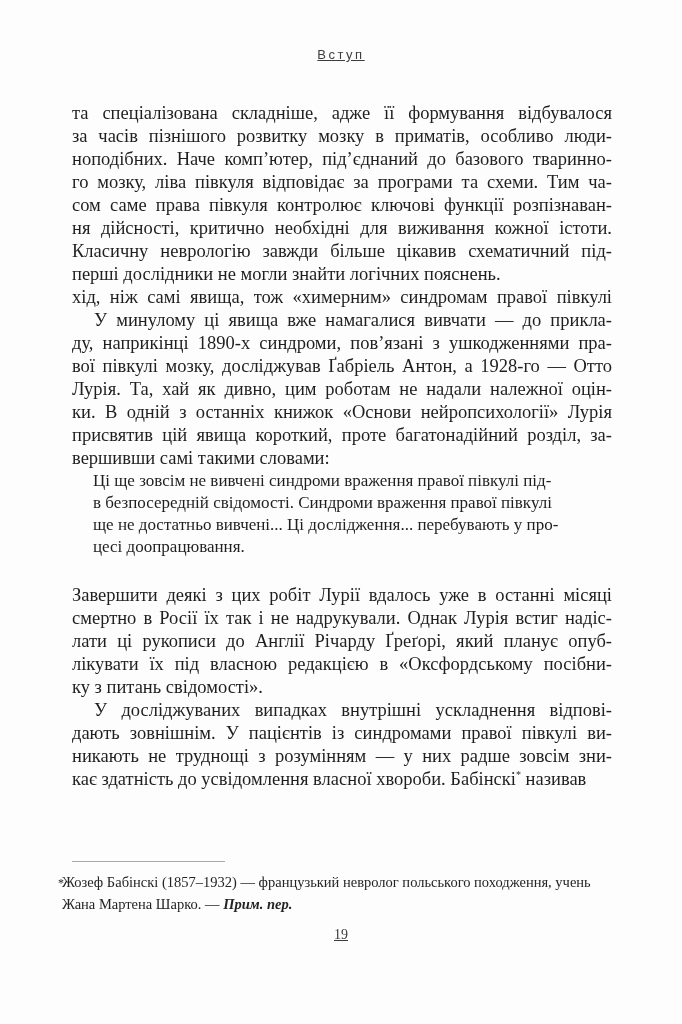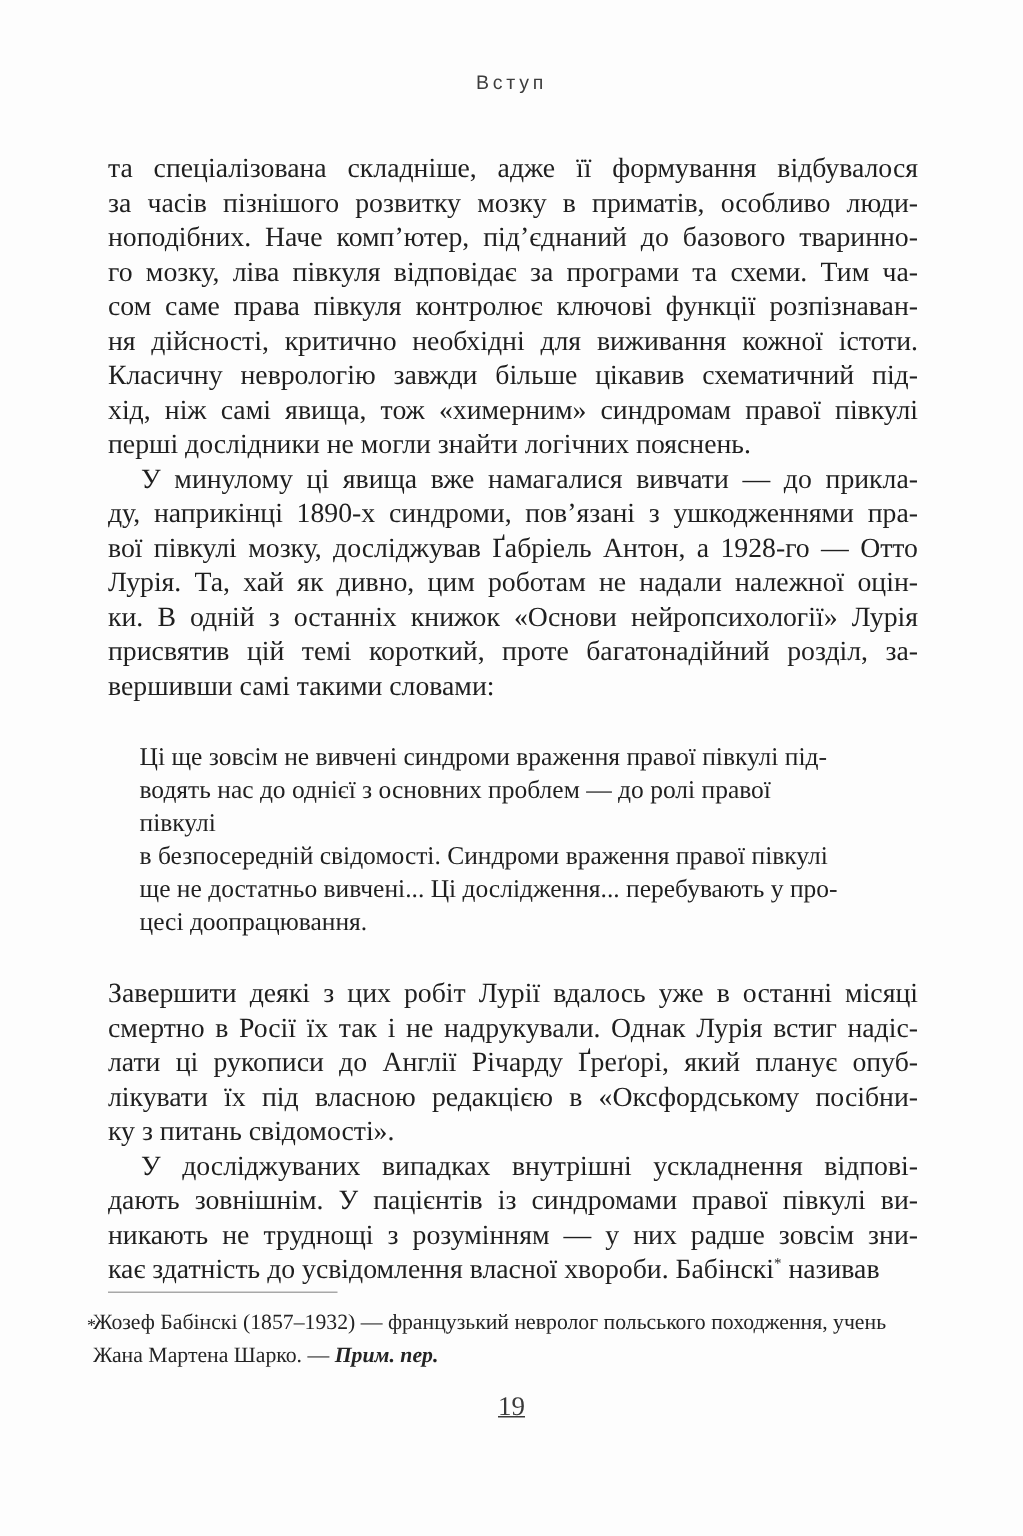"Вступ" .running-header { text-decoration: none -> underline }
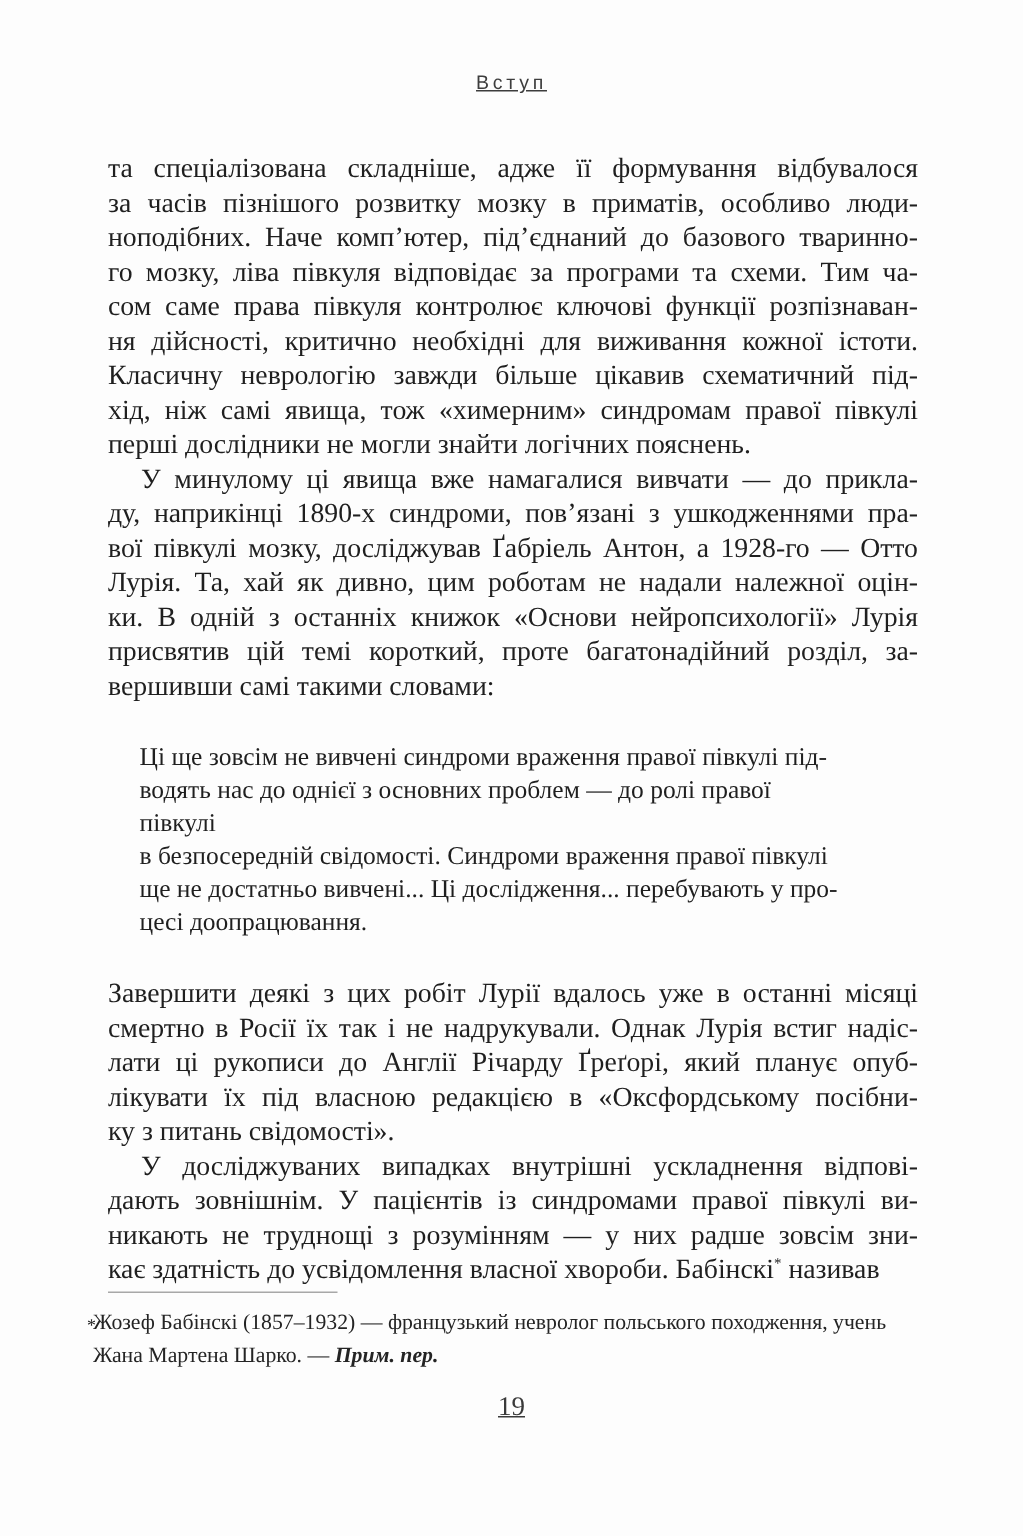"хід, ніж самі явища, тож" span.line { order: before "перші дослідники не могли знайти" -> after "перші дослідники не могли знайти" }
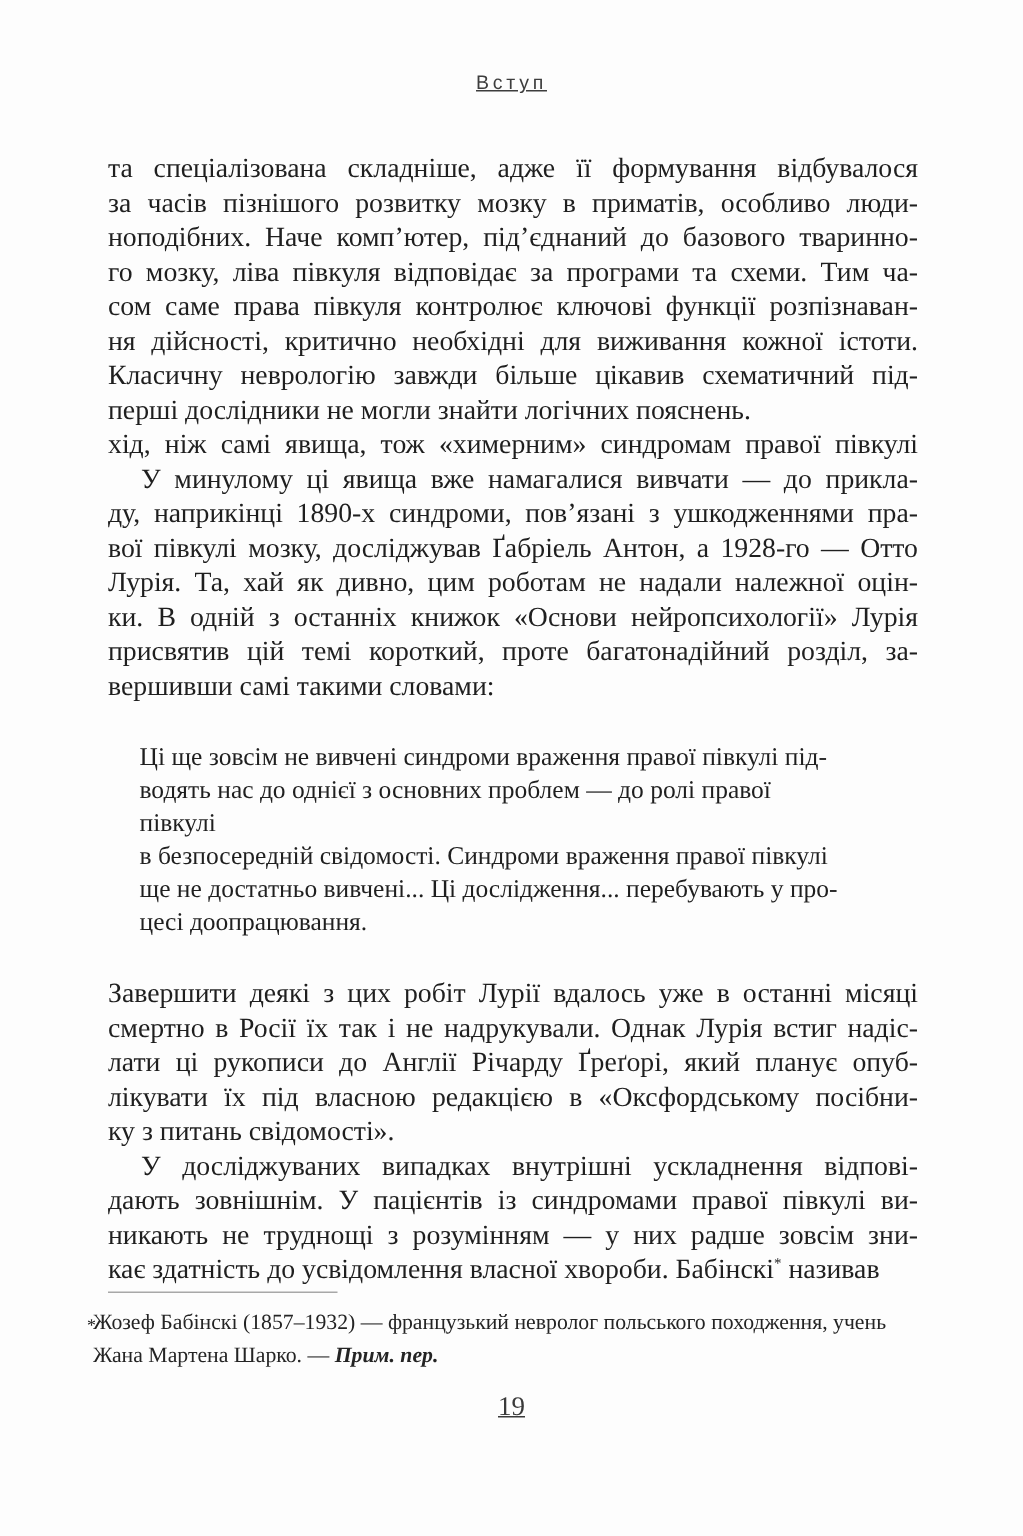"присвятив цій темі короткий, проте" span.line { text: темі -> явища }
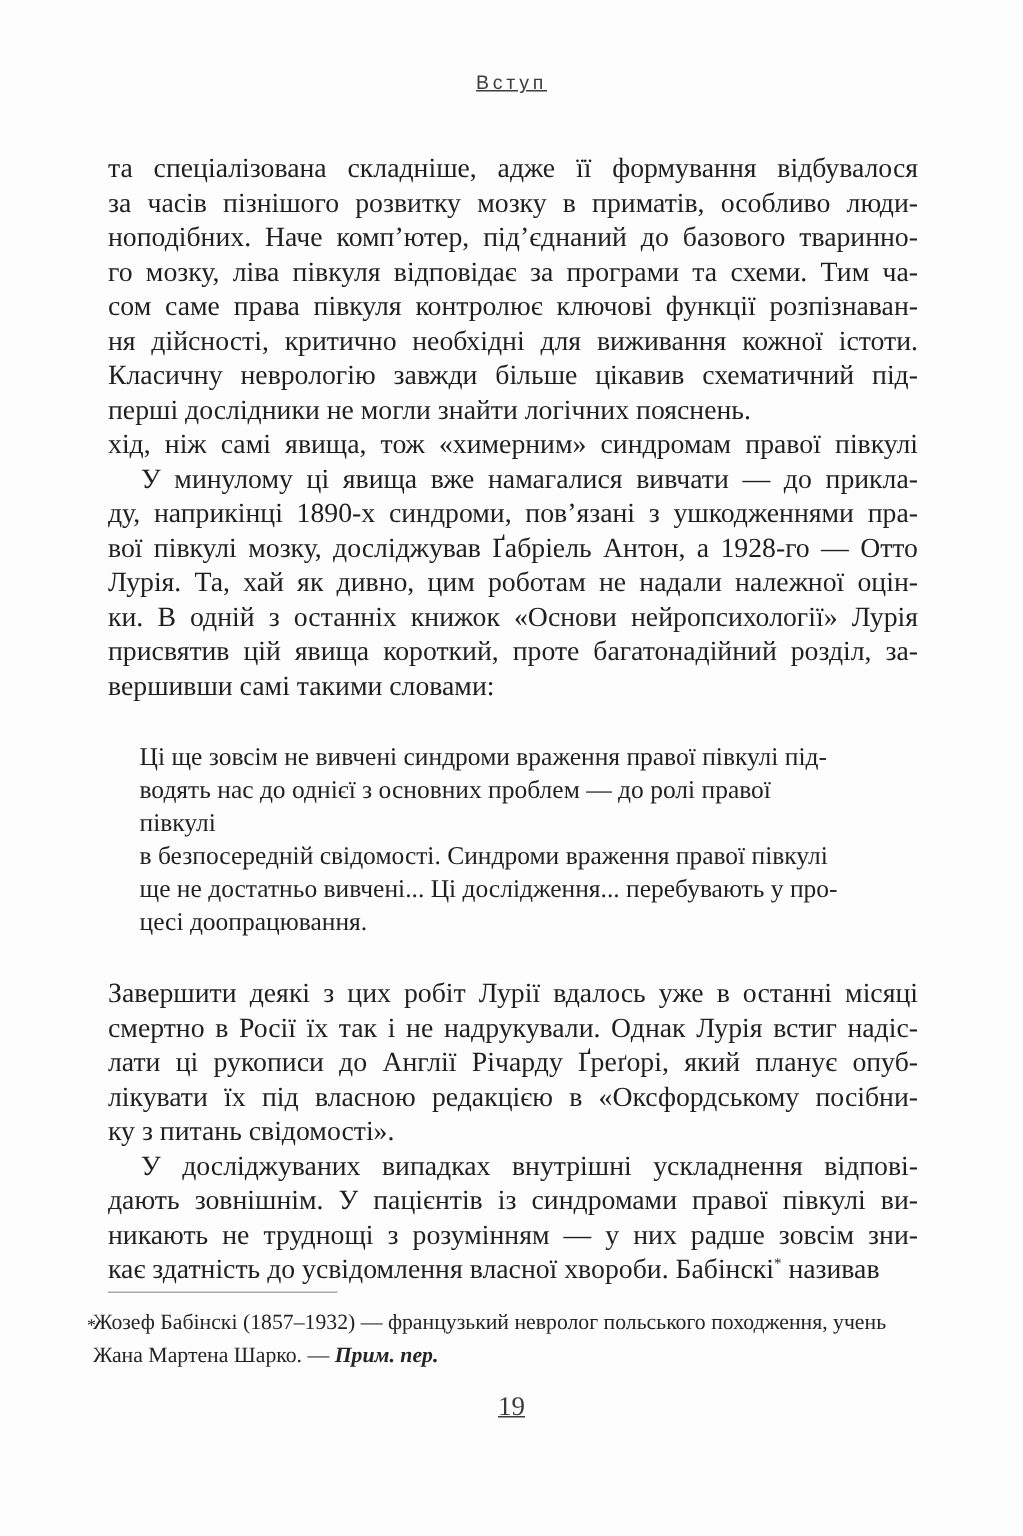"Ці ще зовсім не вивчені" .para.quote { margin-top: 24px -> none }
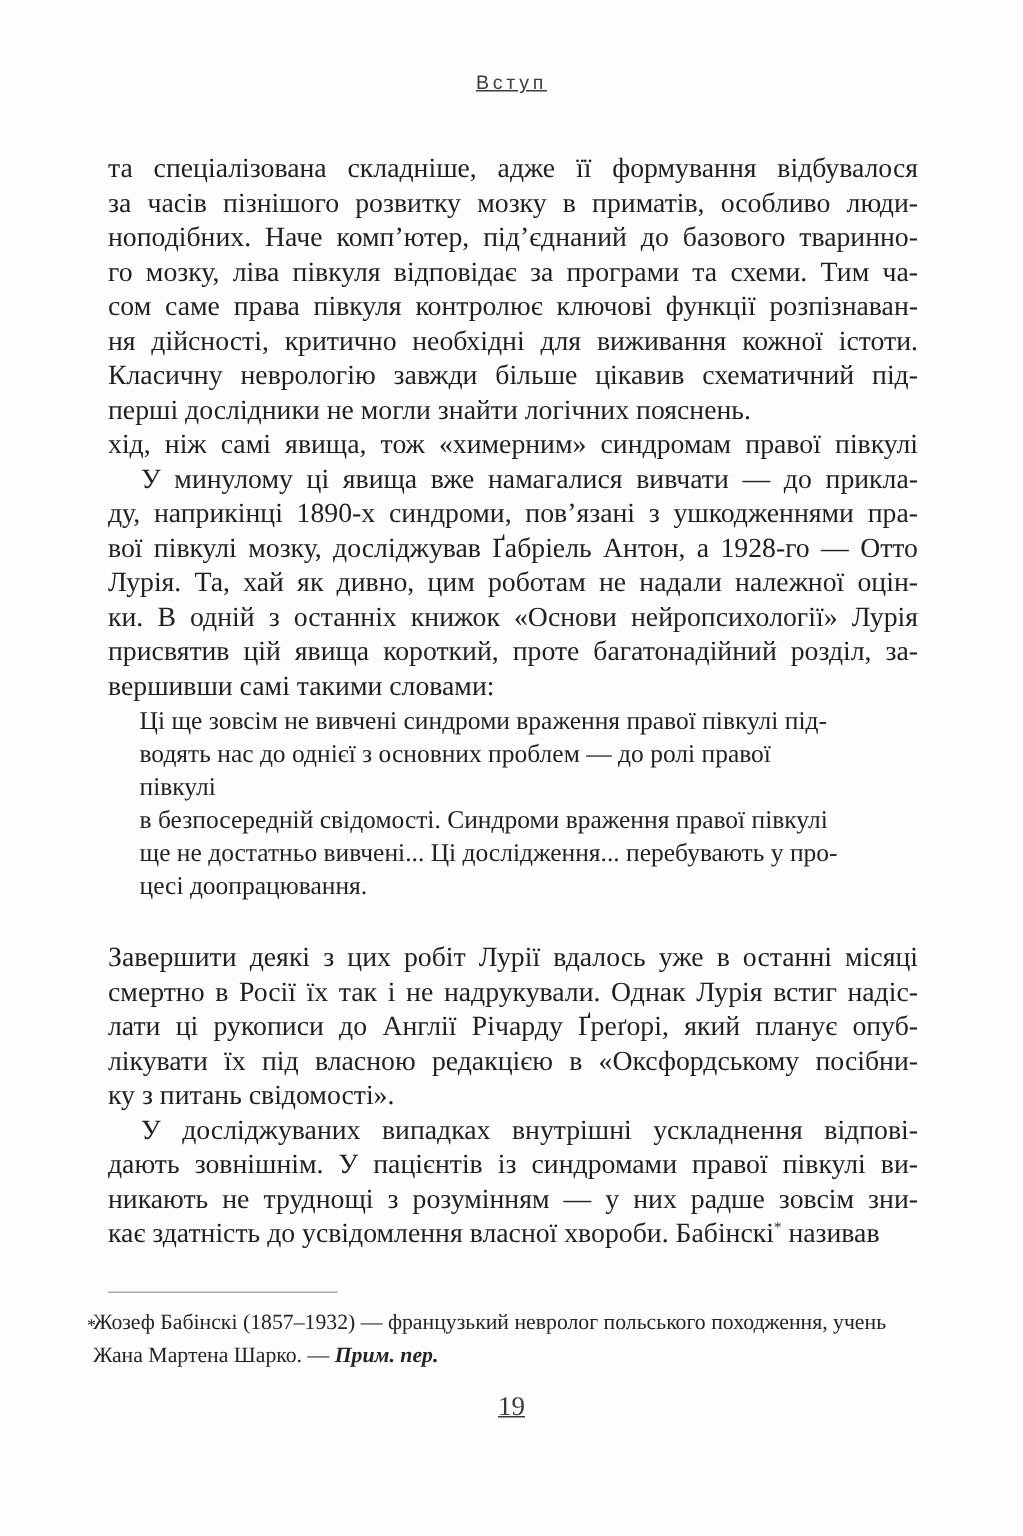"водять нас до однієї з" span.line { html: <span>водять нас до однієї з основних проблем — до ролі правої півкулі</span> -> none }
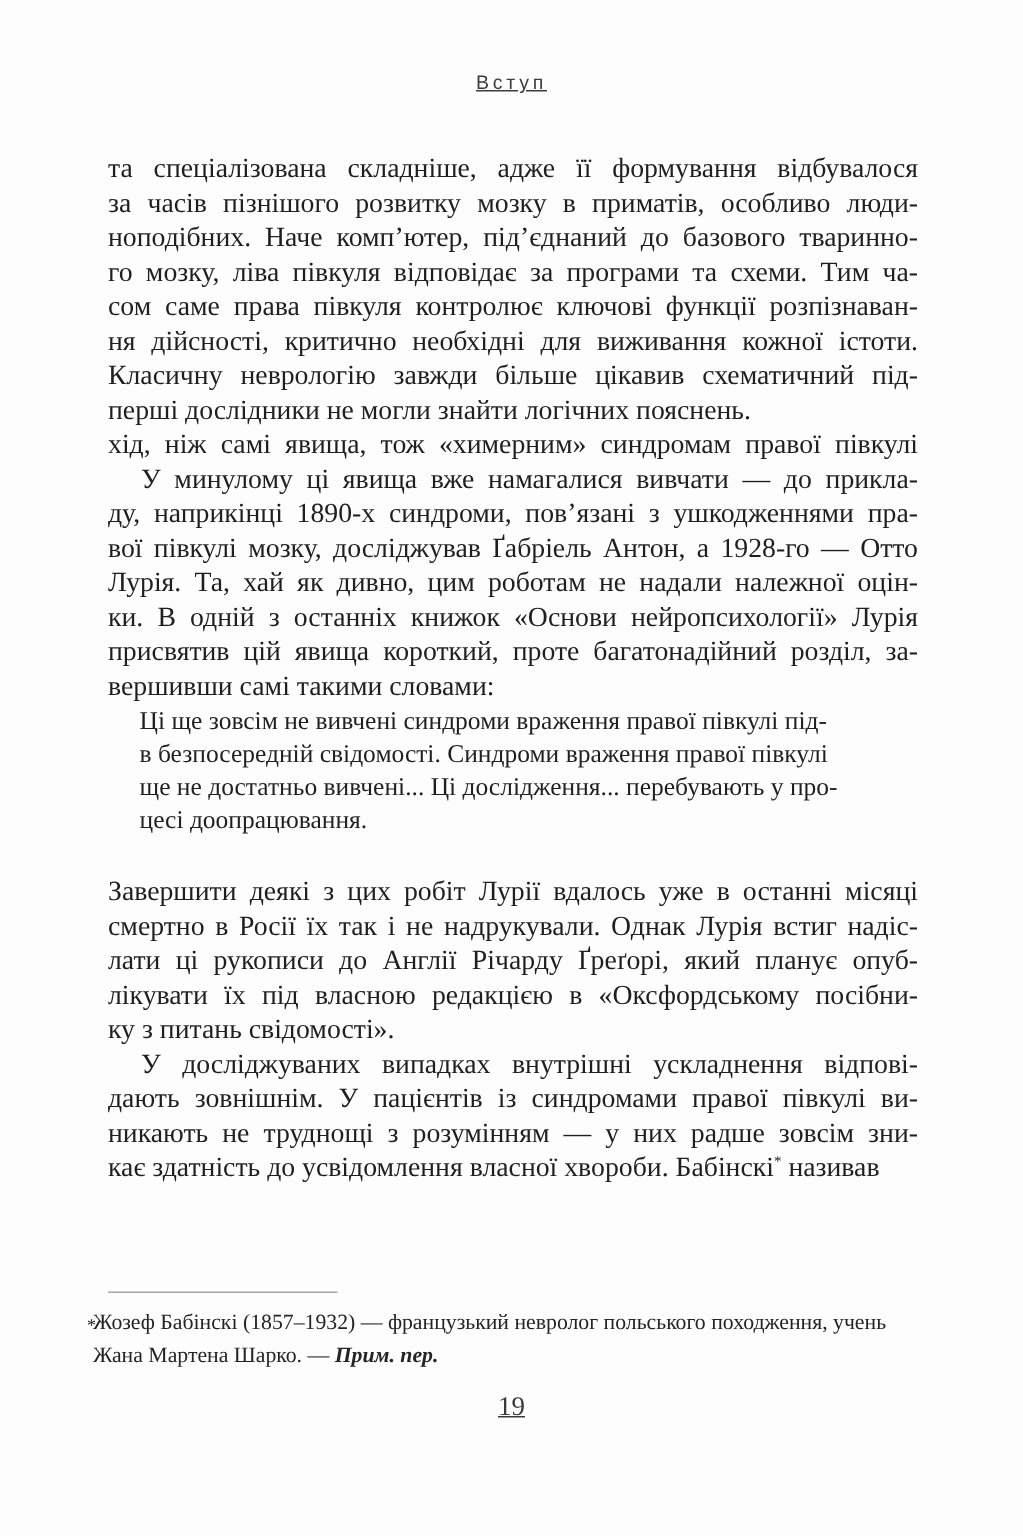"19" .page-number { font-size: 18px -> 14px }
